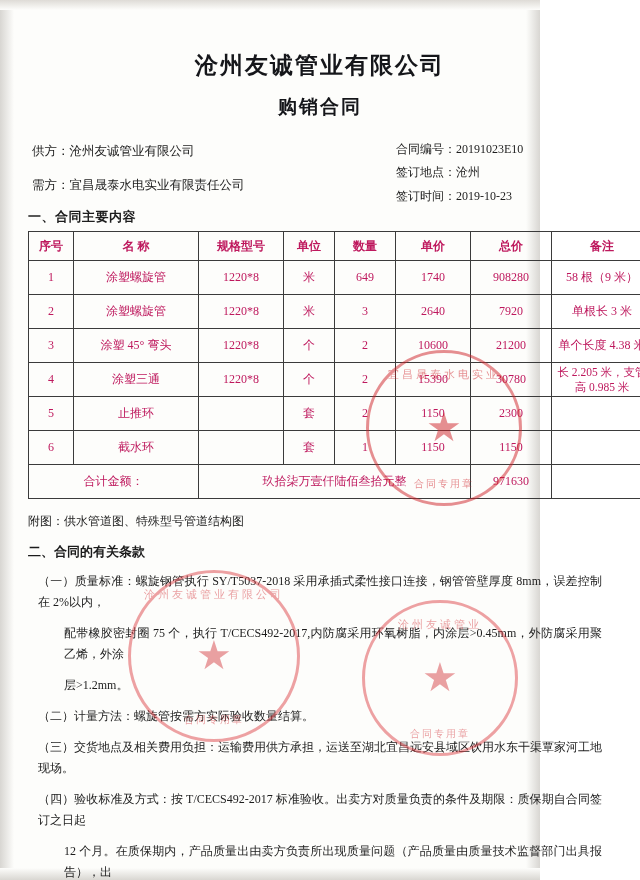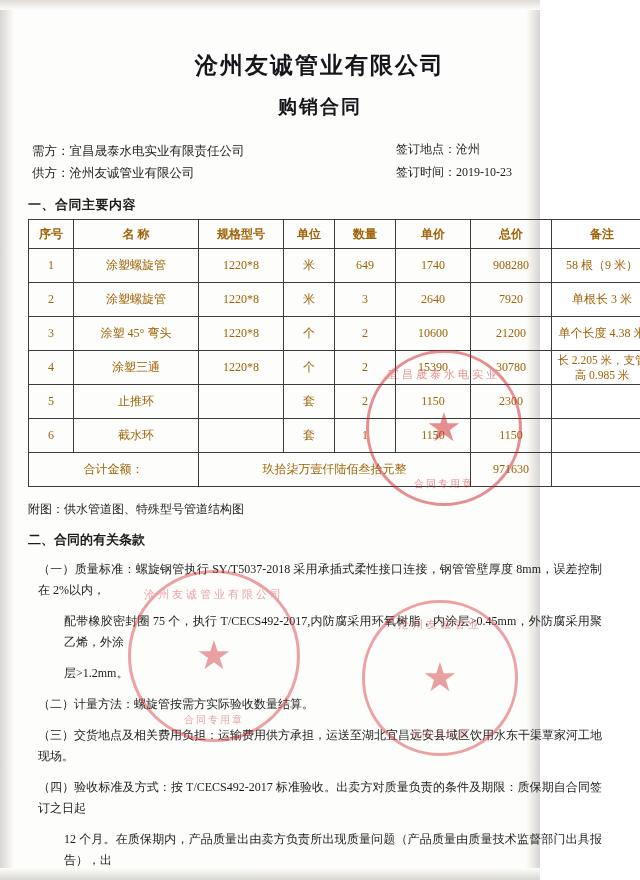"合同编号：20191023E10" div { html: none -> <div>合同编号：20191023E10</div> }
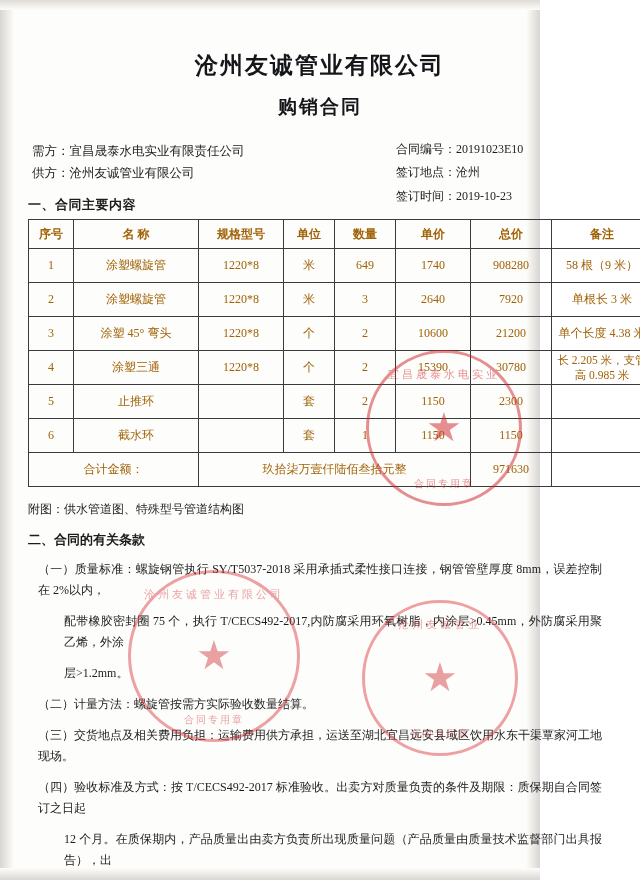"需方：宜昌晟泰水电实业有限责任公司" div.party-row { order: before "供方：沧州友诚管业有限公司" -> after "供方：沧州友诚管业有限公司" }
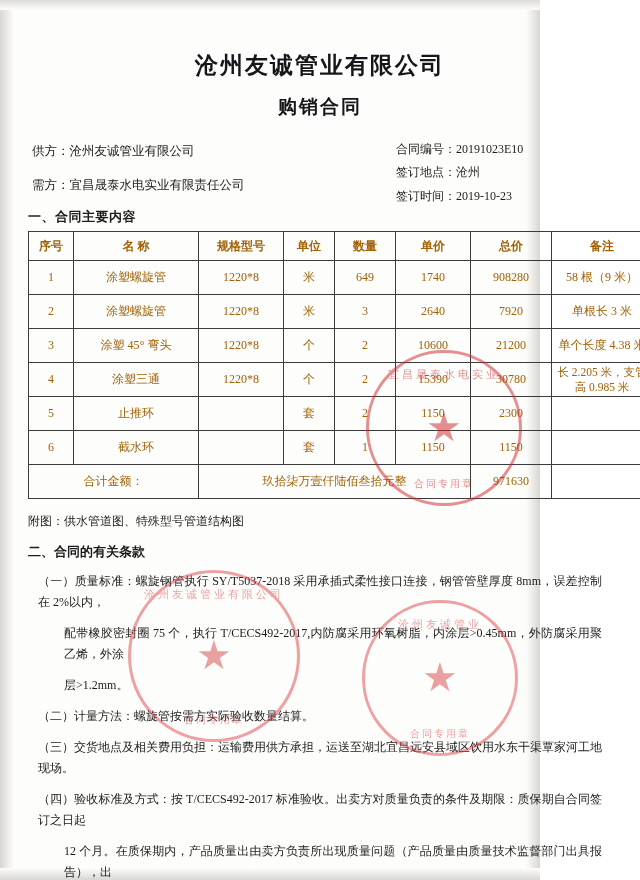"序号" table.goods th, table.goods td { color: #a16207 -> #be185d }
